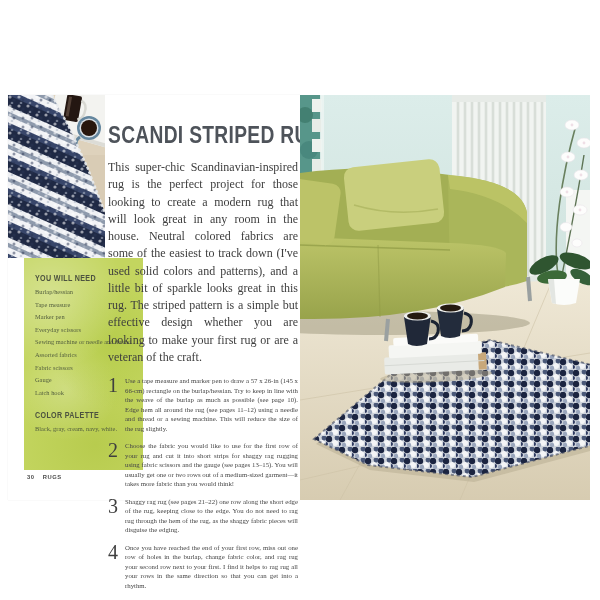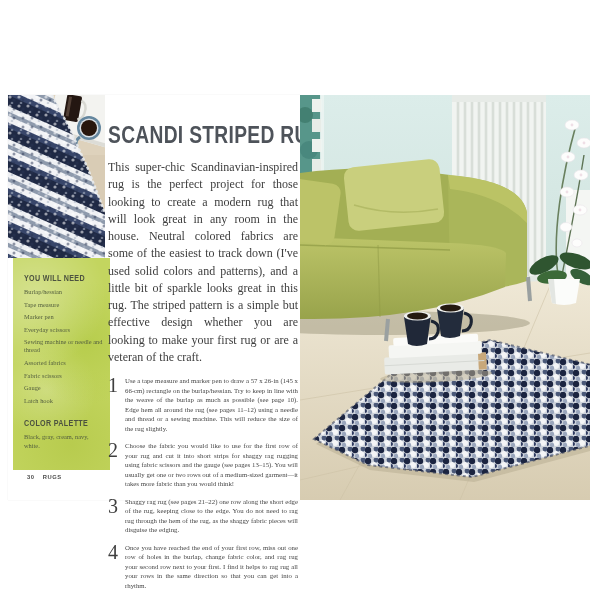"YOU WILL NEED" .green-panel { left: 5px -> 16px; width: 97px -> 119px }
